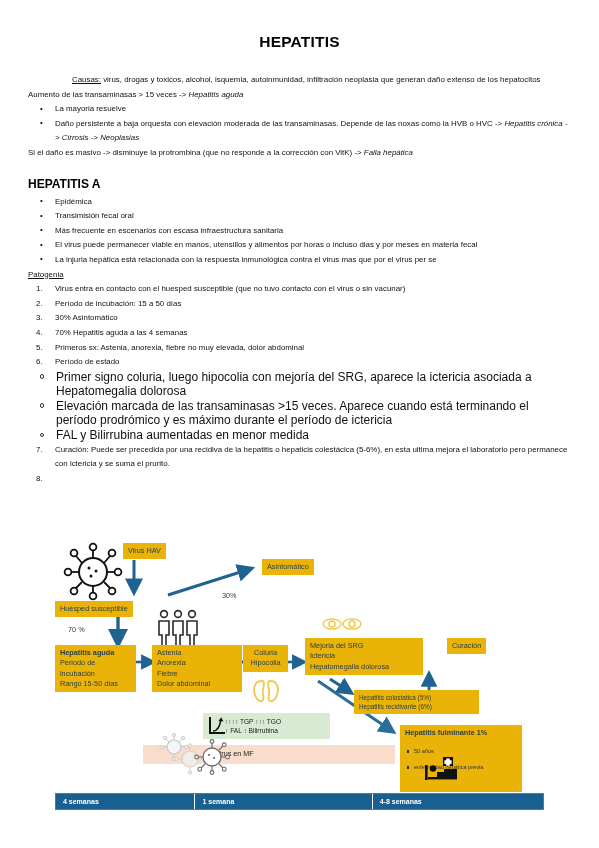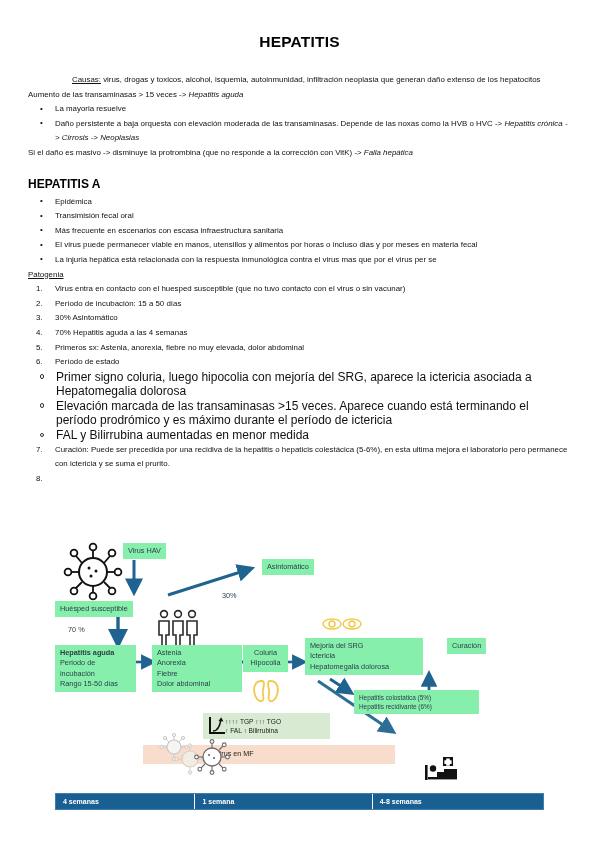"Virus HAV" .dg-box { background: #86efac -> #eab308 }
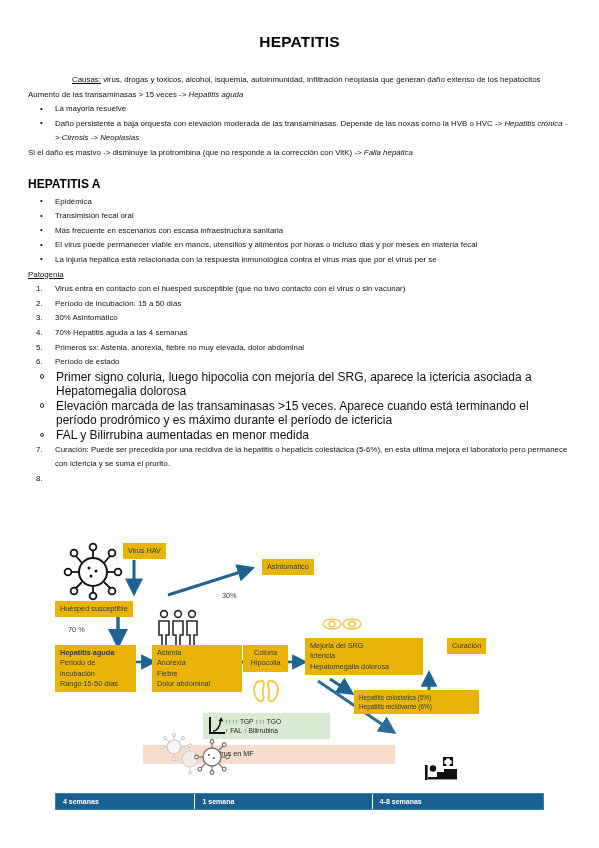"Hepatitis fulminante 1%" div.dg-box { html: none -> <div><span>Hepatitis fulminante 1%</span> <ul> <li><span>50 años</span></li> <li><span>enfermedad hepática previa</span></li> </ul> </div> }
